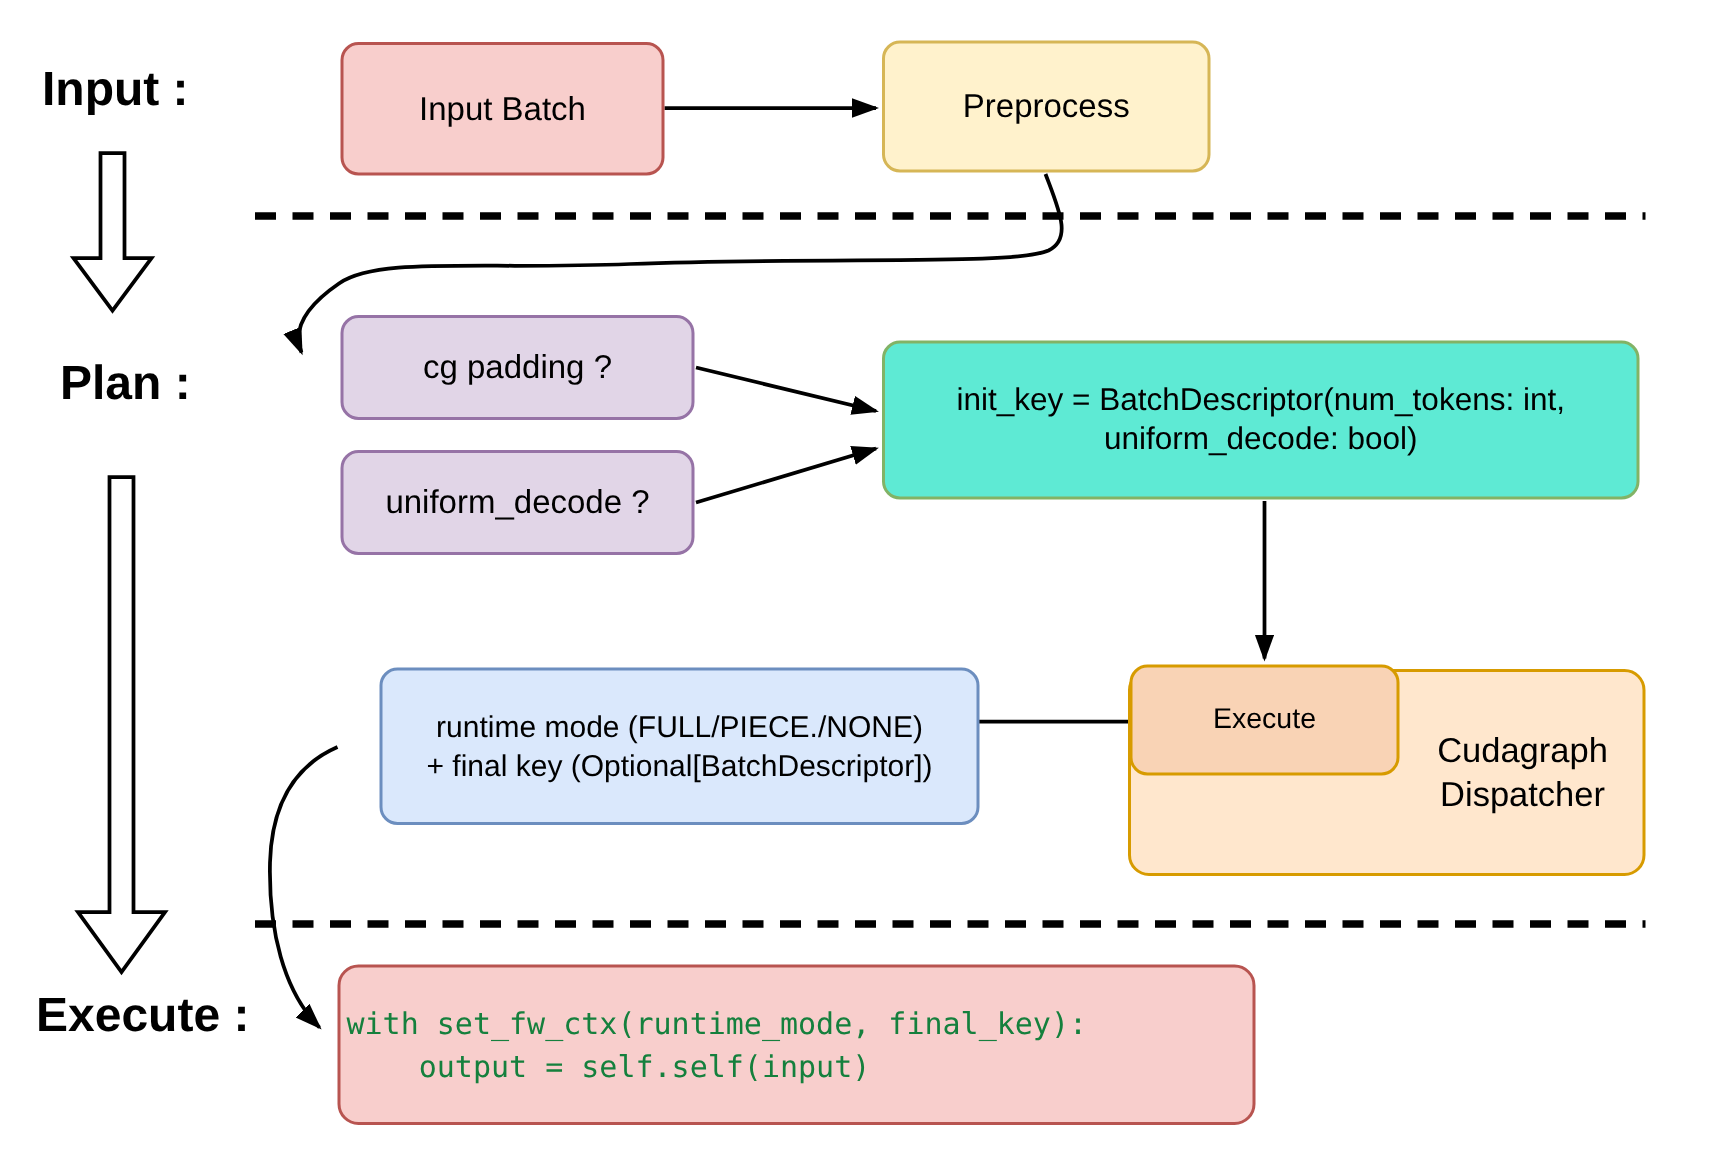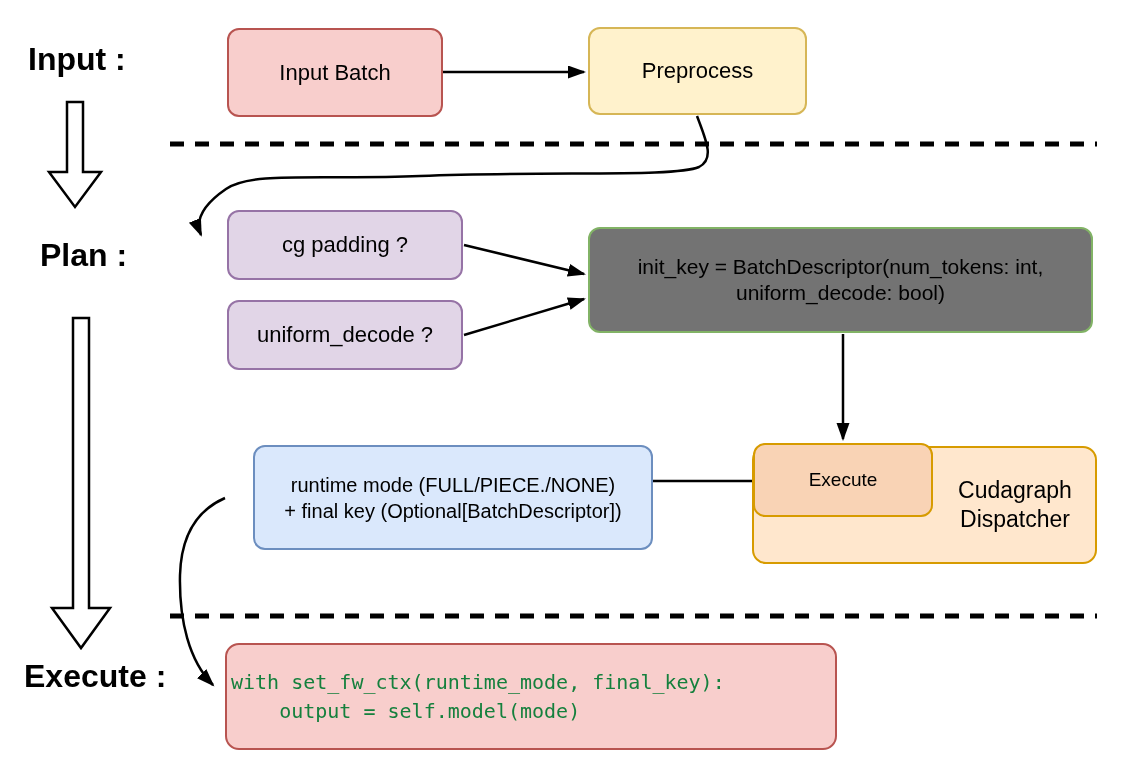"init_key = BatchDescriptor(num_tokens:" div.node { background-color: #737373 -> #5eead4 }
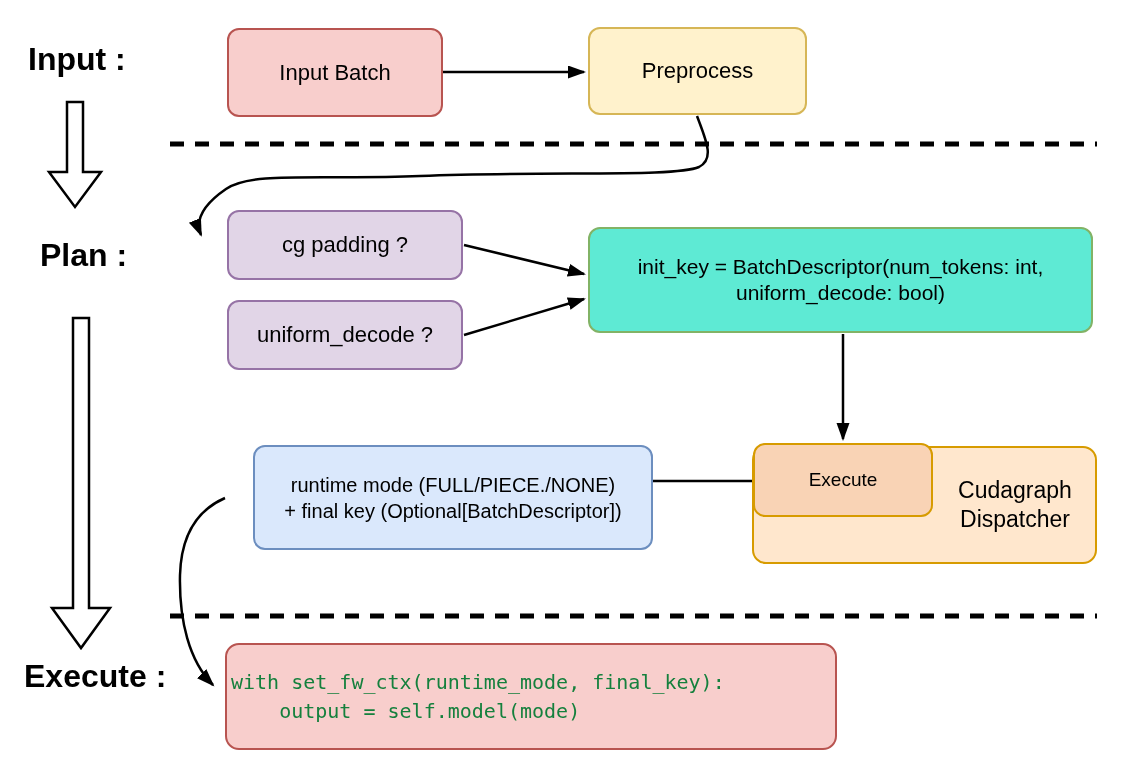"Cudagraph" #node-dispatcher { height: 118px -> 138px }
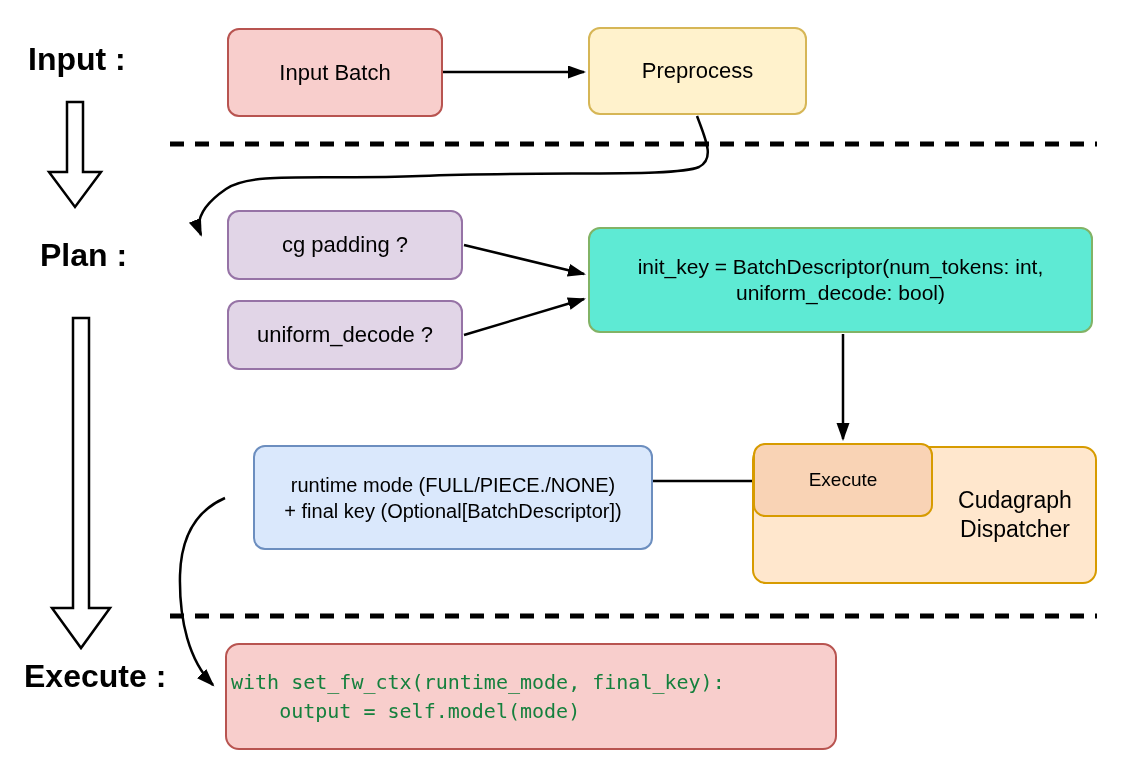"output = self.model(mode)" span.ln { text: self.model(mode -> self.self(input }
